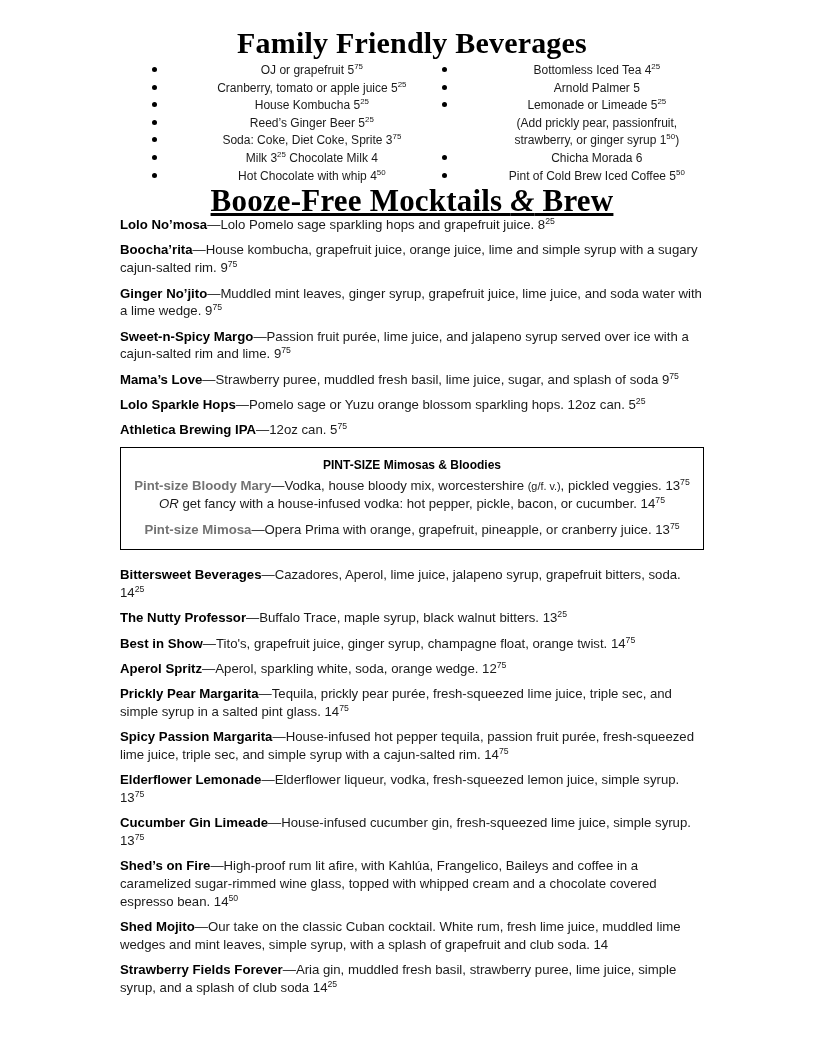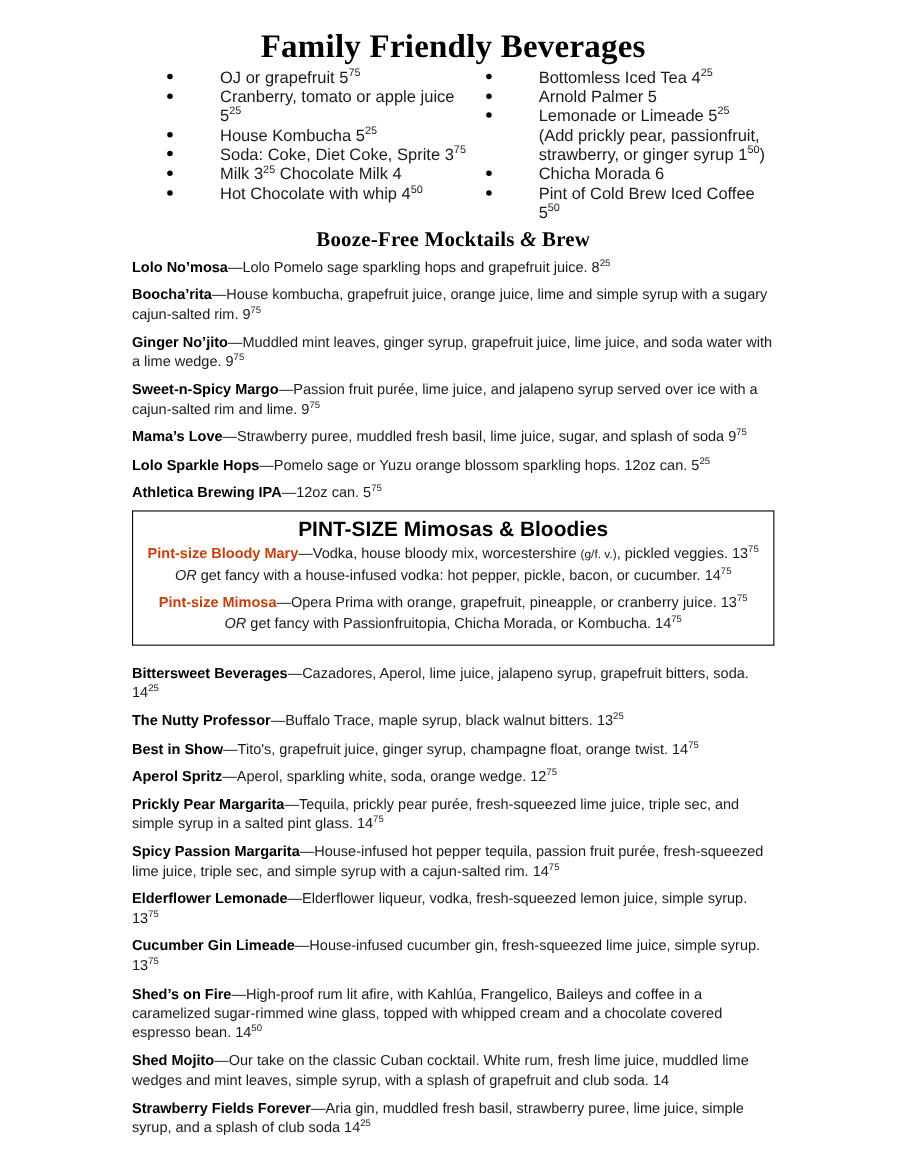"OJ or grapefruit 575" ul.blist > li { font-size: 15px -> 12px; text-align: none -> center }
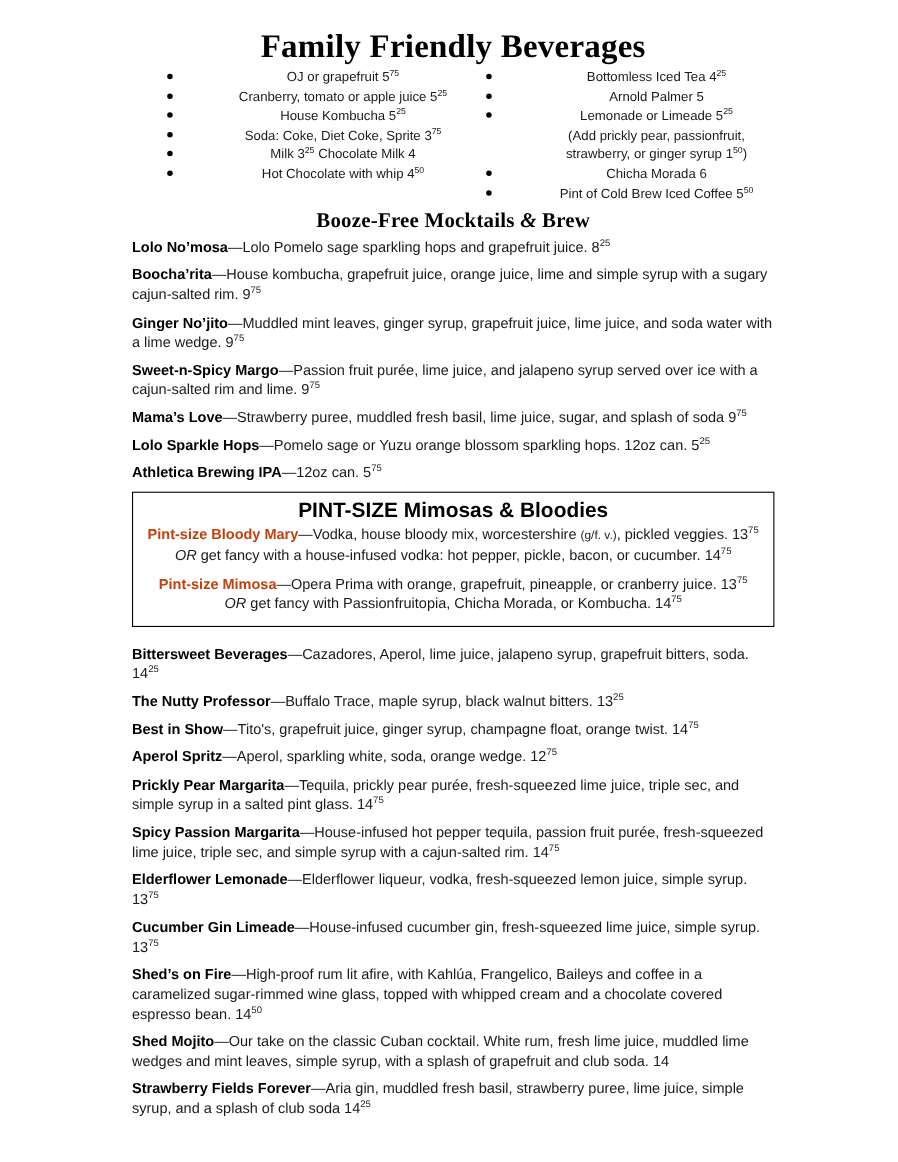"Reed’s Ginger Beer 525" li { html: none -> <li><span></span><span>Reed’s Ginger Beer 5</span><sup>25</sup></li> }
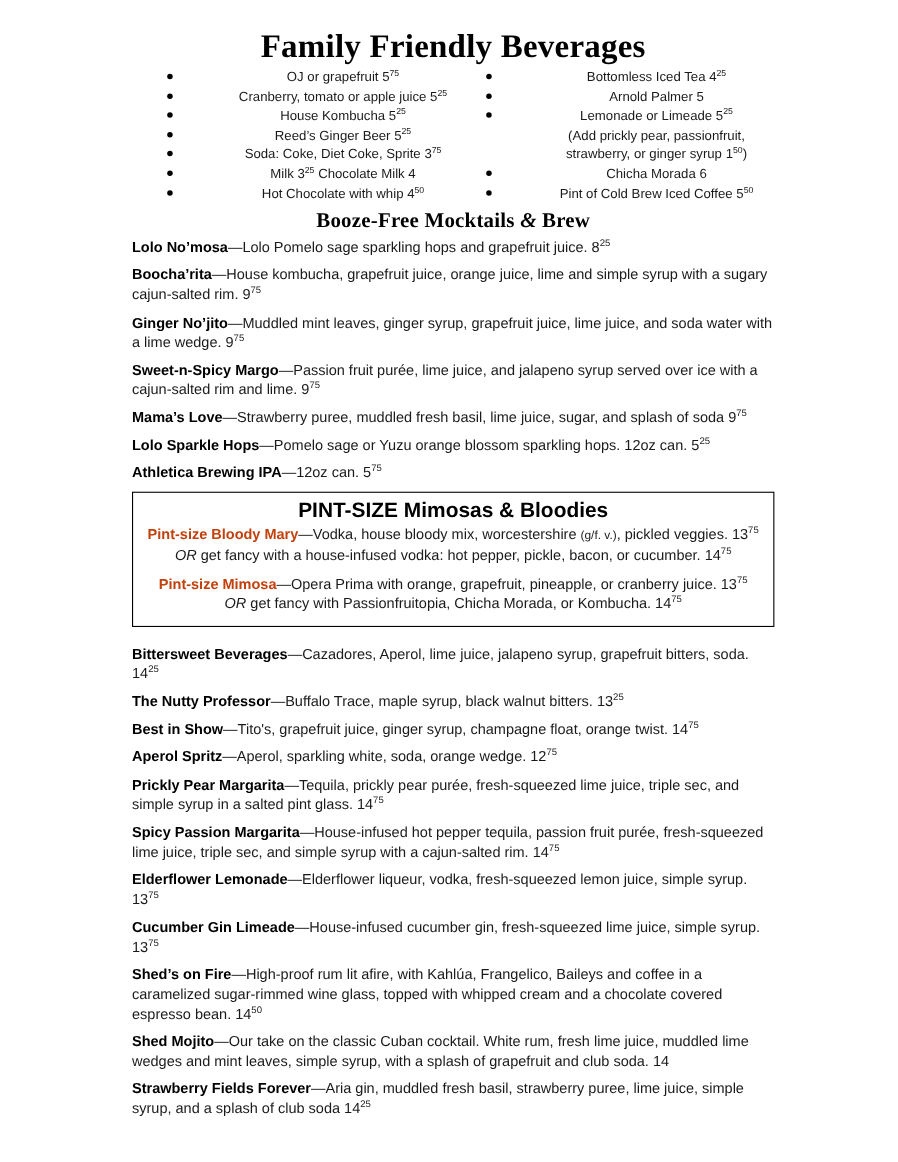"Booze-Free Mocktails & Brew" .title-mocktails { font-size: 19px -> 31px; text-decoration: none -> underline }
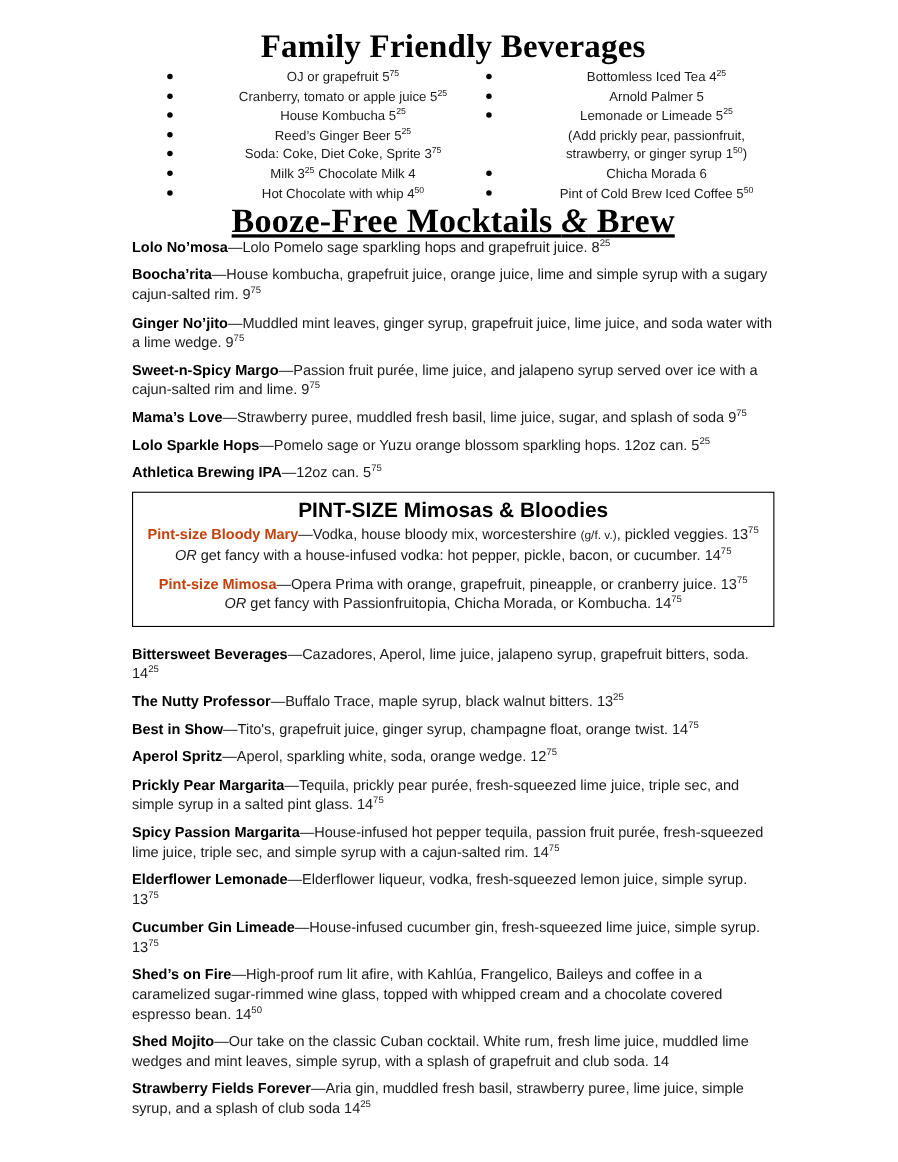"PINT-SIZE Mimosas & Bloodies" .pintbox .boxhead { font-size: 19px -> 12px }
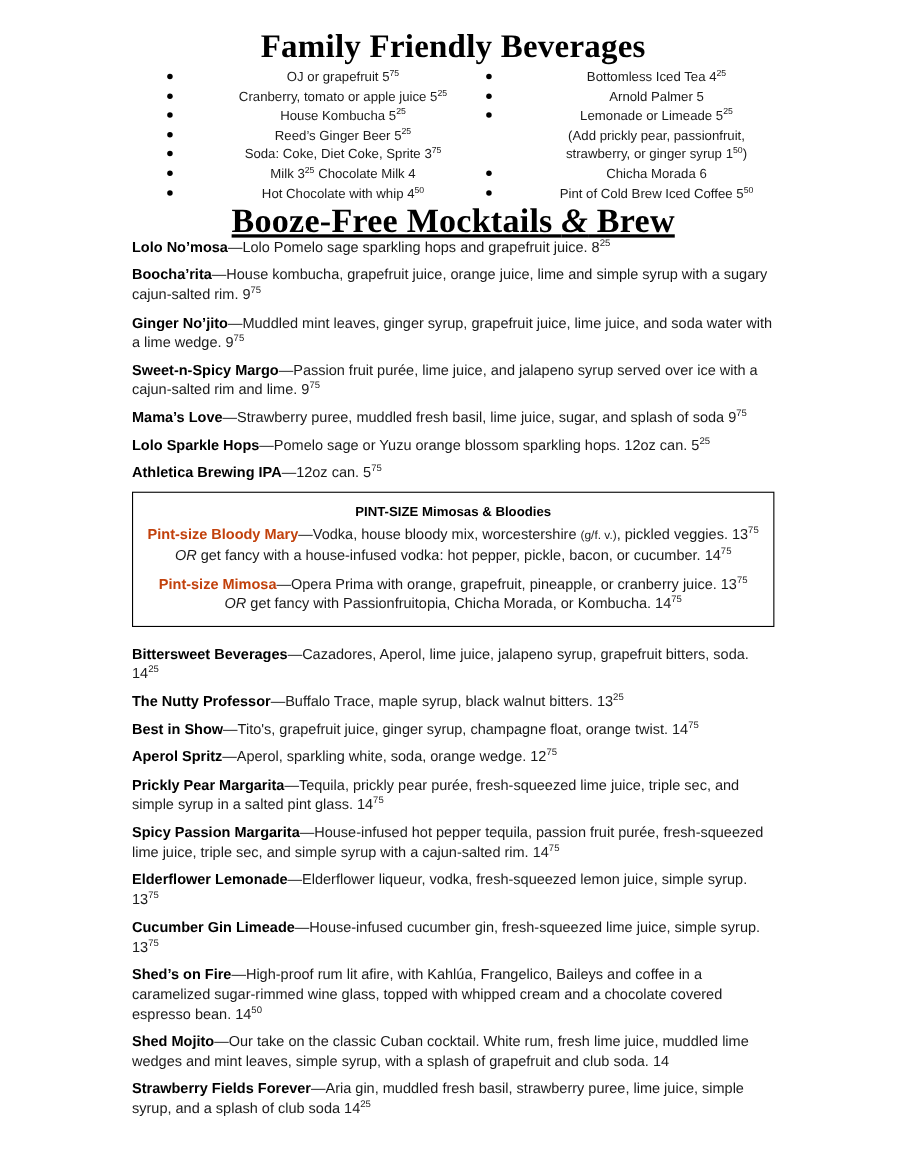"Pint-size Bloody Mary" .pintbox .boxline .nm { color: #c2410c -> #737373 }
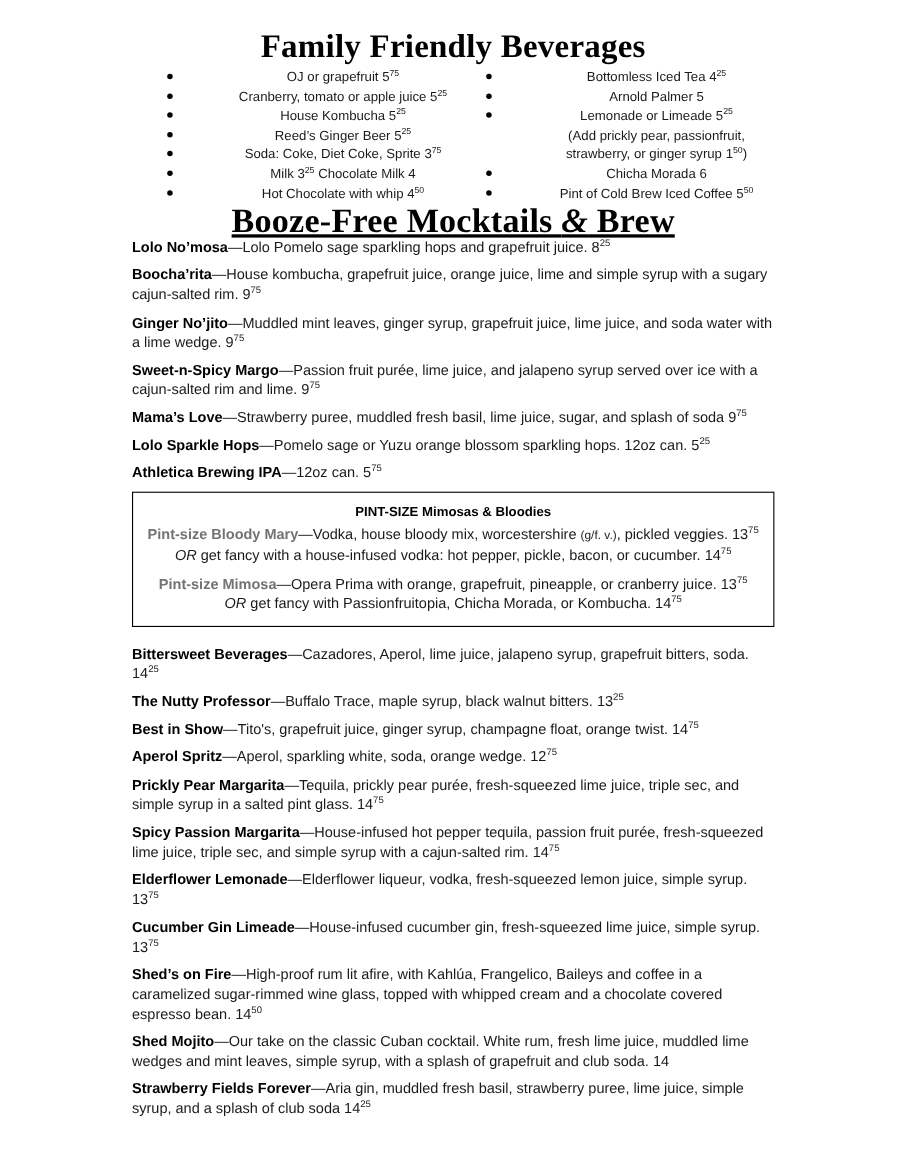"OR get fancy with Passionfruitopia," div.boxline { html: <div> <span>OR</span><span> get fancy with Passionfruitopia, Chicha Morada, or Kombucha. 14</span><sup>75</sup> </div> -> none }
